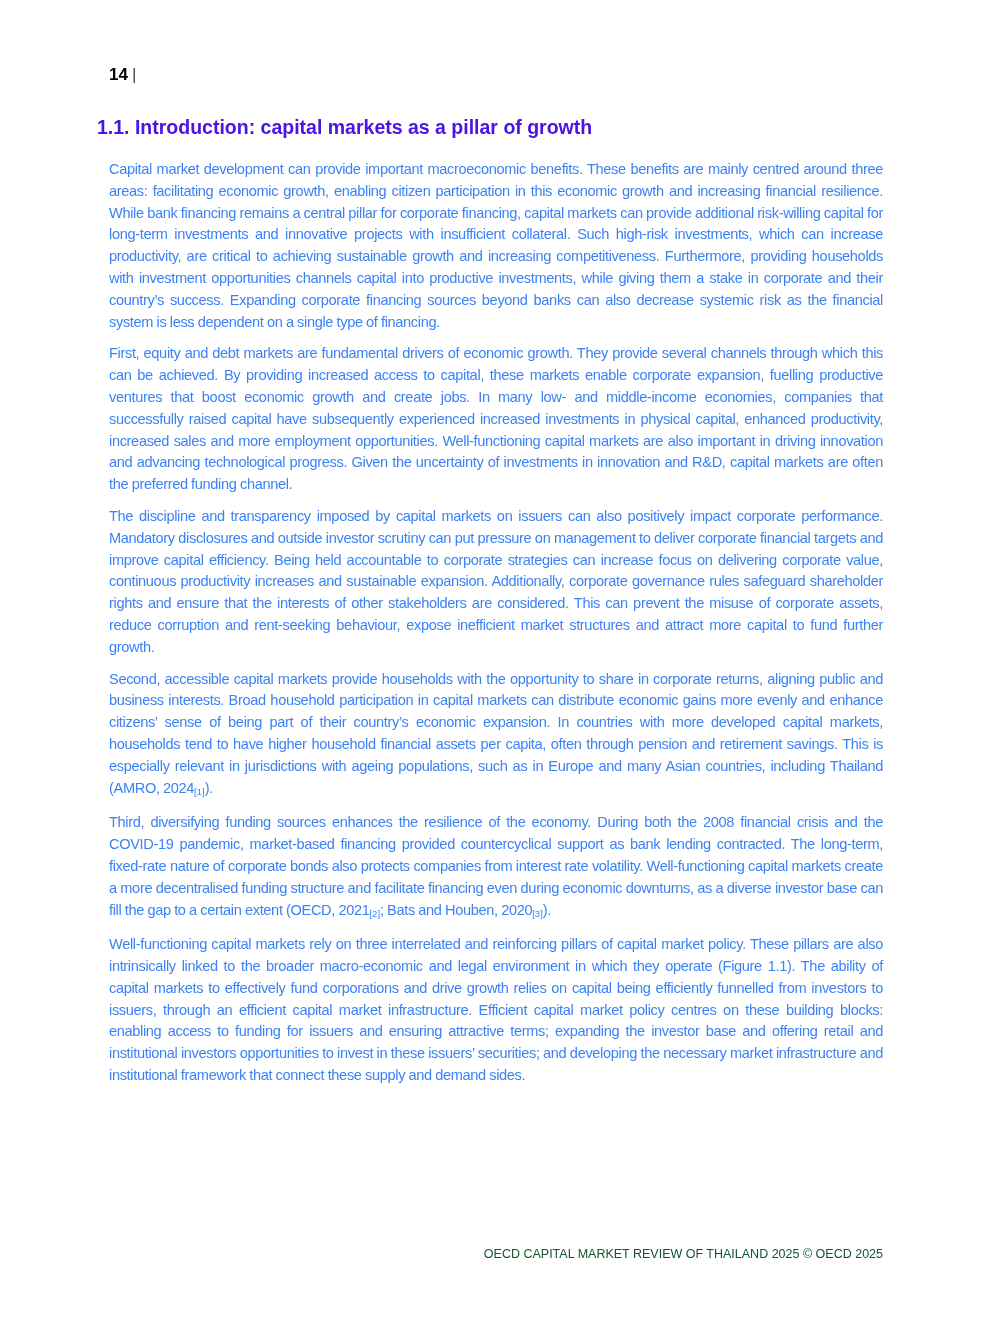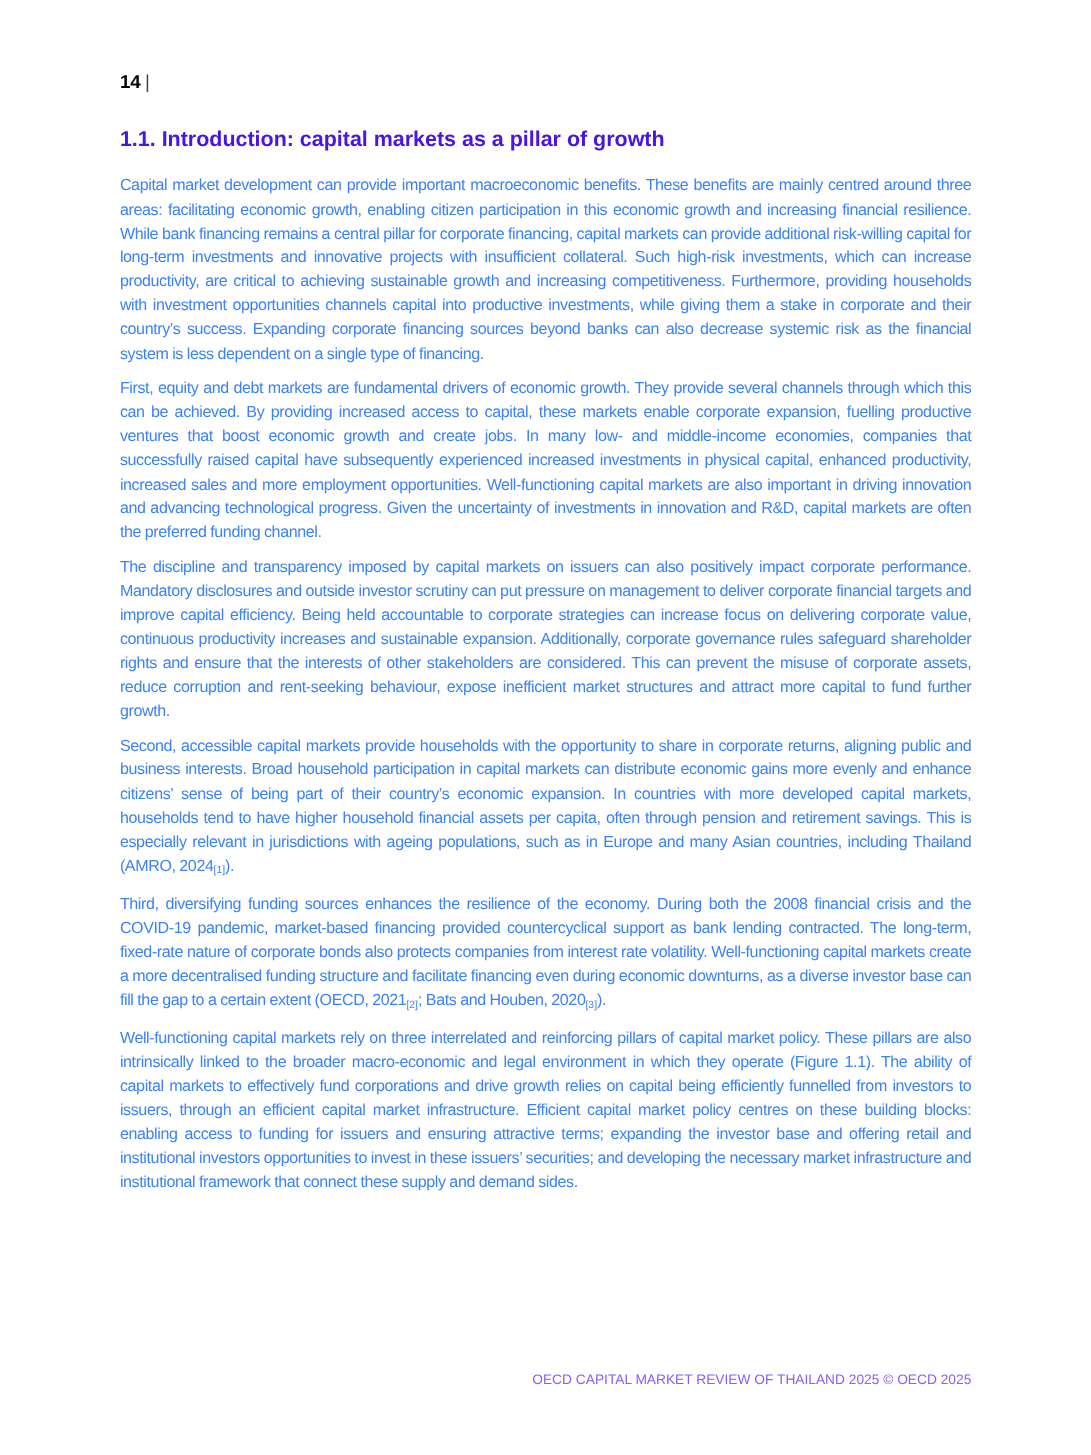"1.1. Introduction: capital markets as" .section-title { left: 109px -> 97px }
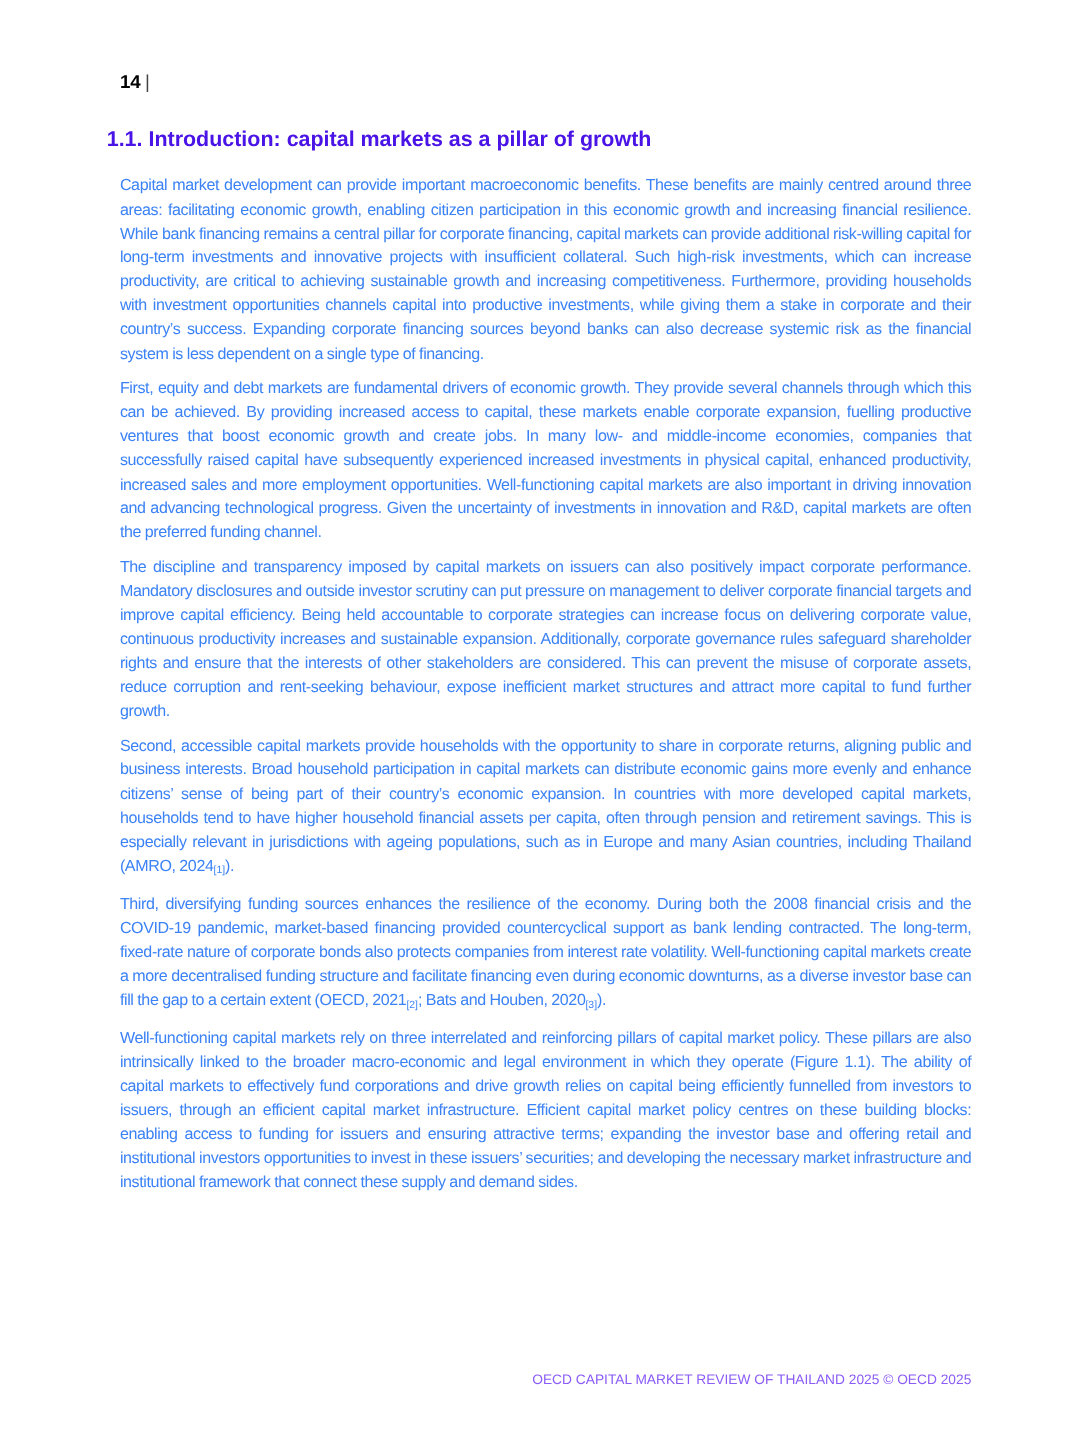"OECD CAPITAL MARKET REVIEW OF" .footer { color: #8b5cf6 -> #14532d }
